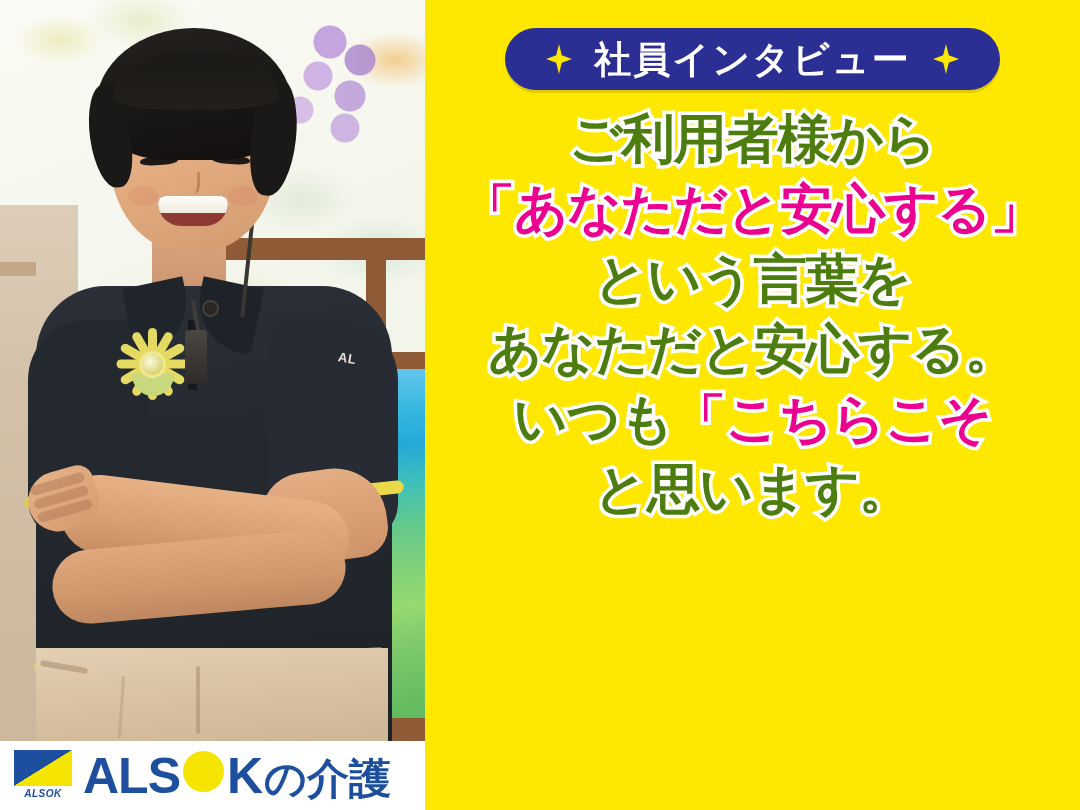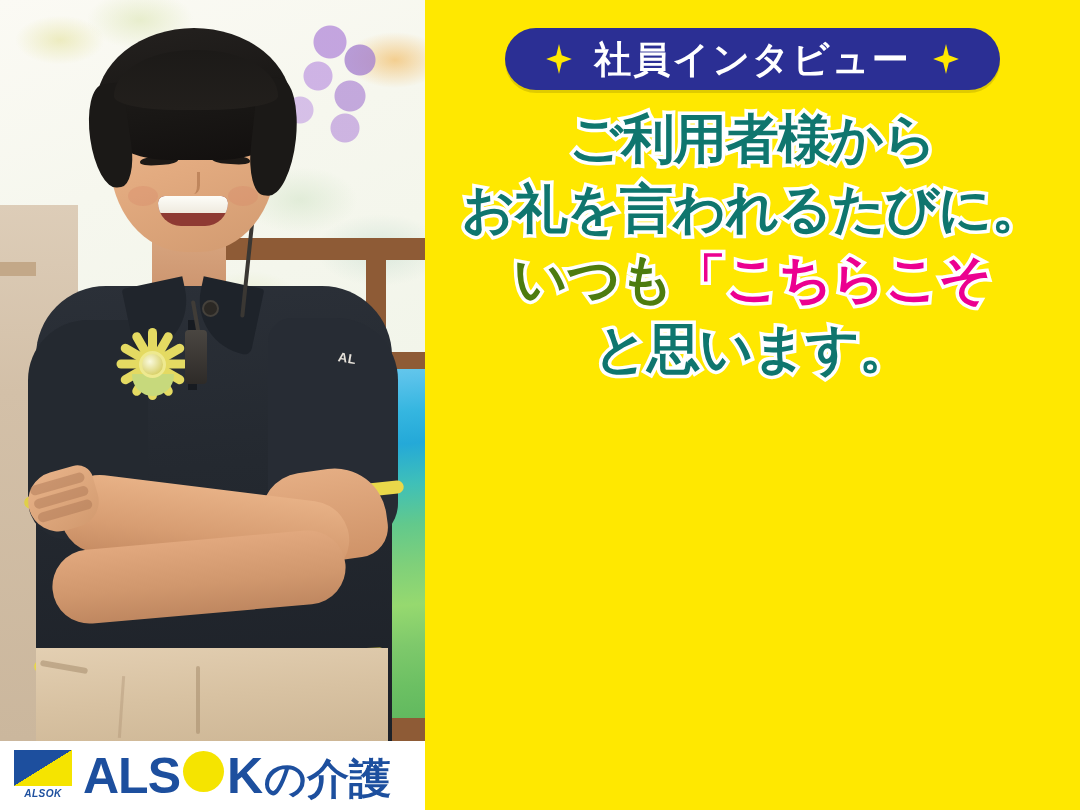"ご利用者様から" .ln.blk { color: #0f766e -> #4d7c0f }
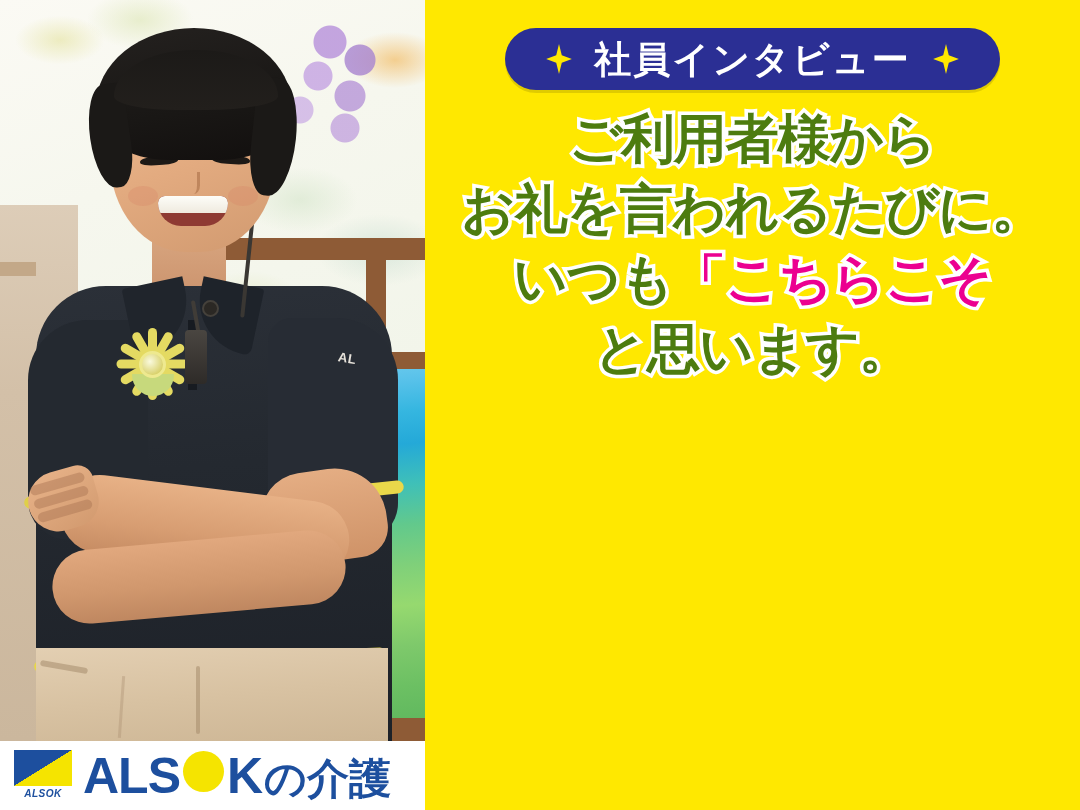"「あなただと安心する」" div.ln { html: none -> <div>「あなただと安心する」</div> }
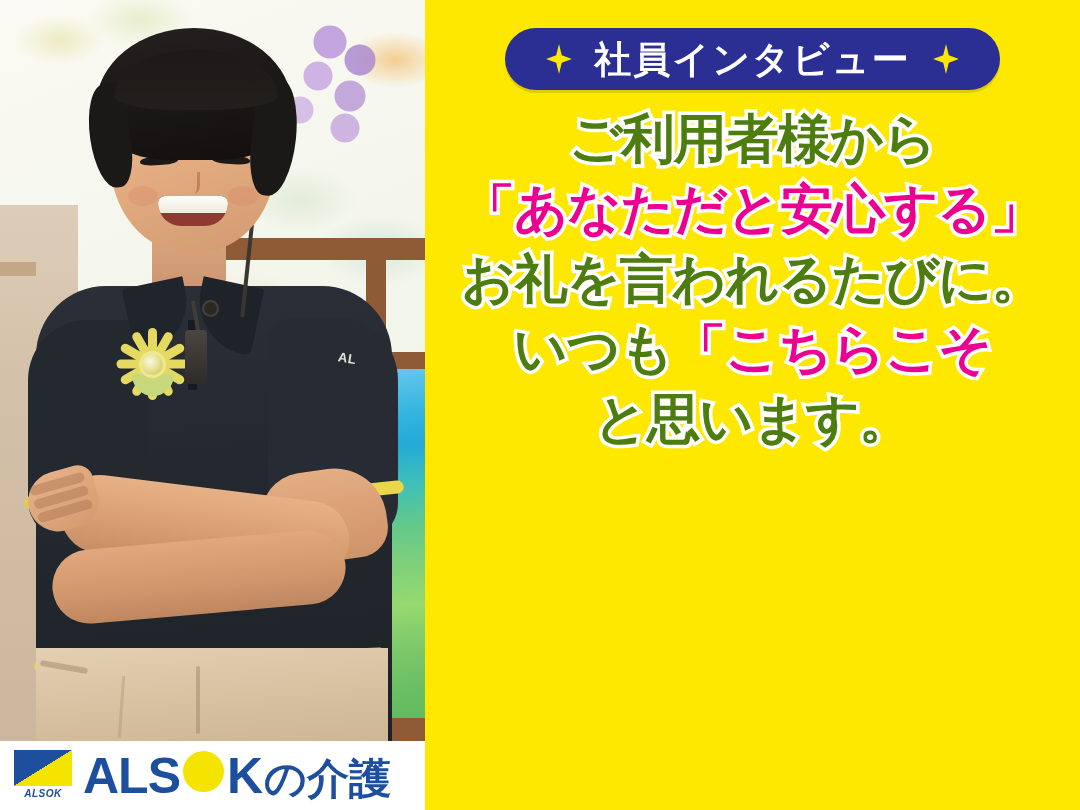"という言葉を" div.ln { html: none -> <div>という言葉を</div> }
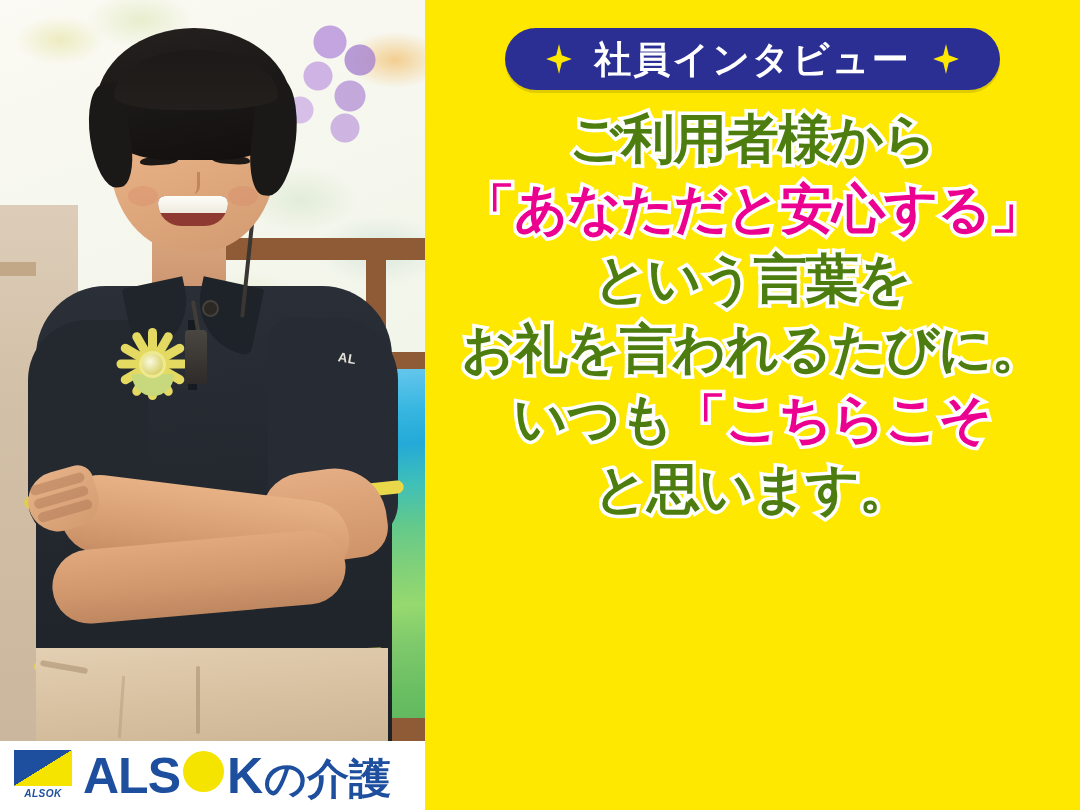"お礼を言われるたびに。" div.ln { text: お礼を言われるたびに -> あなただと安心する }
